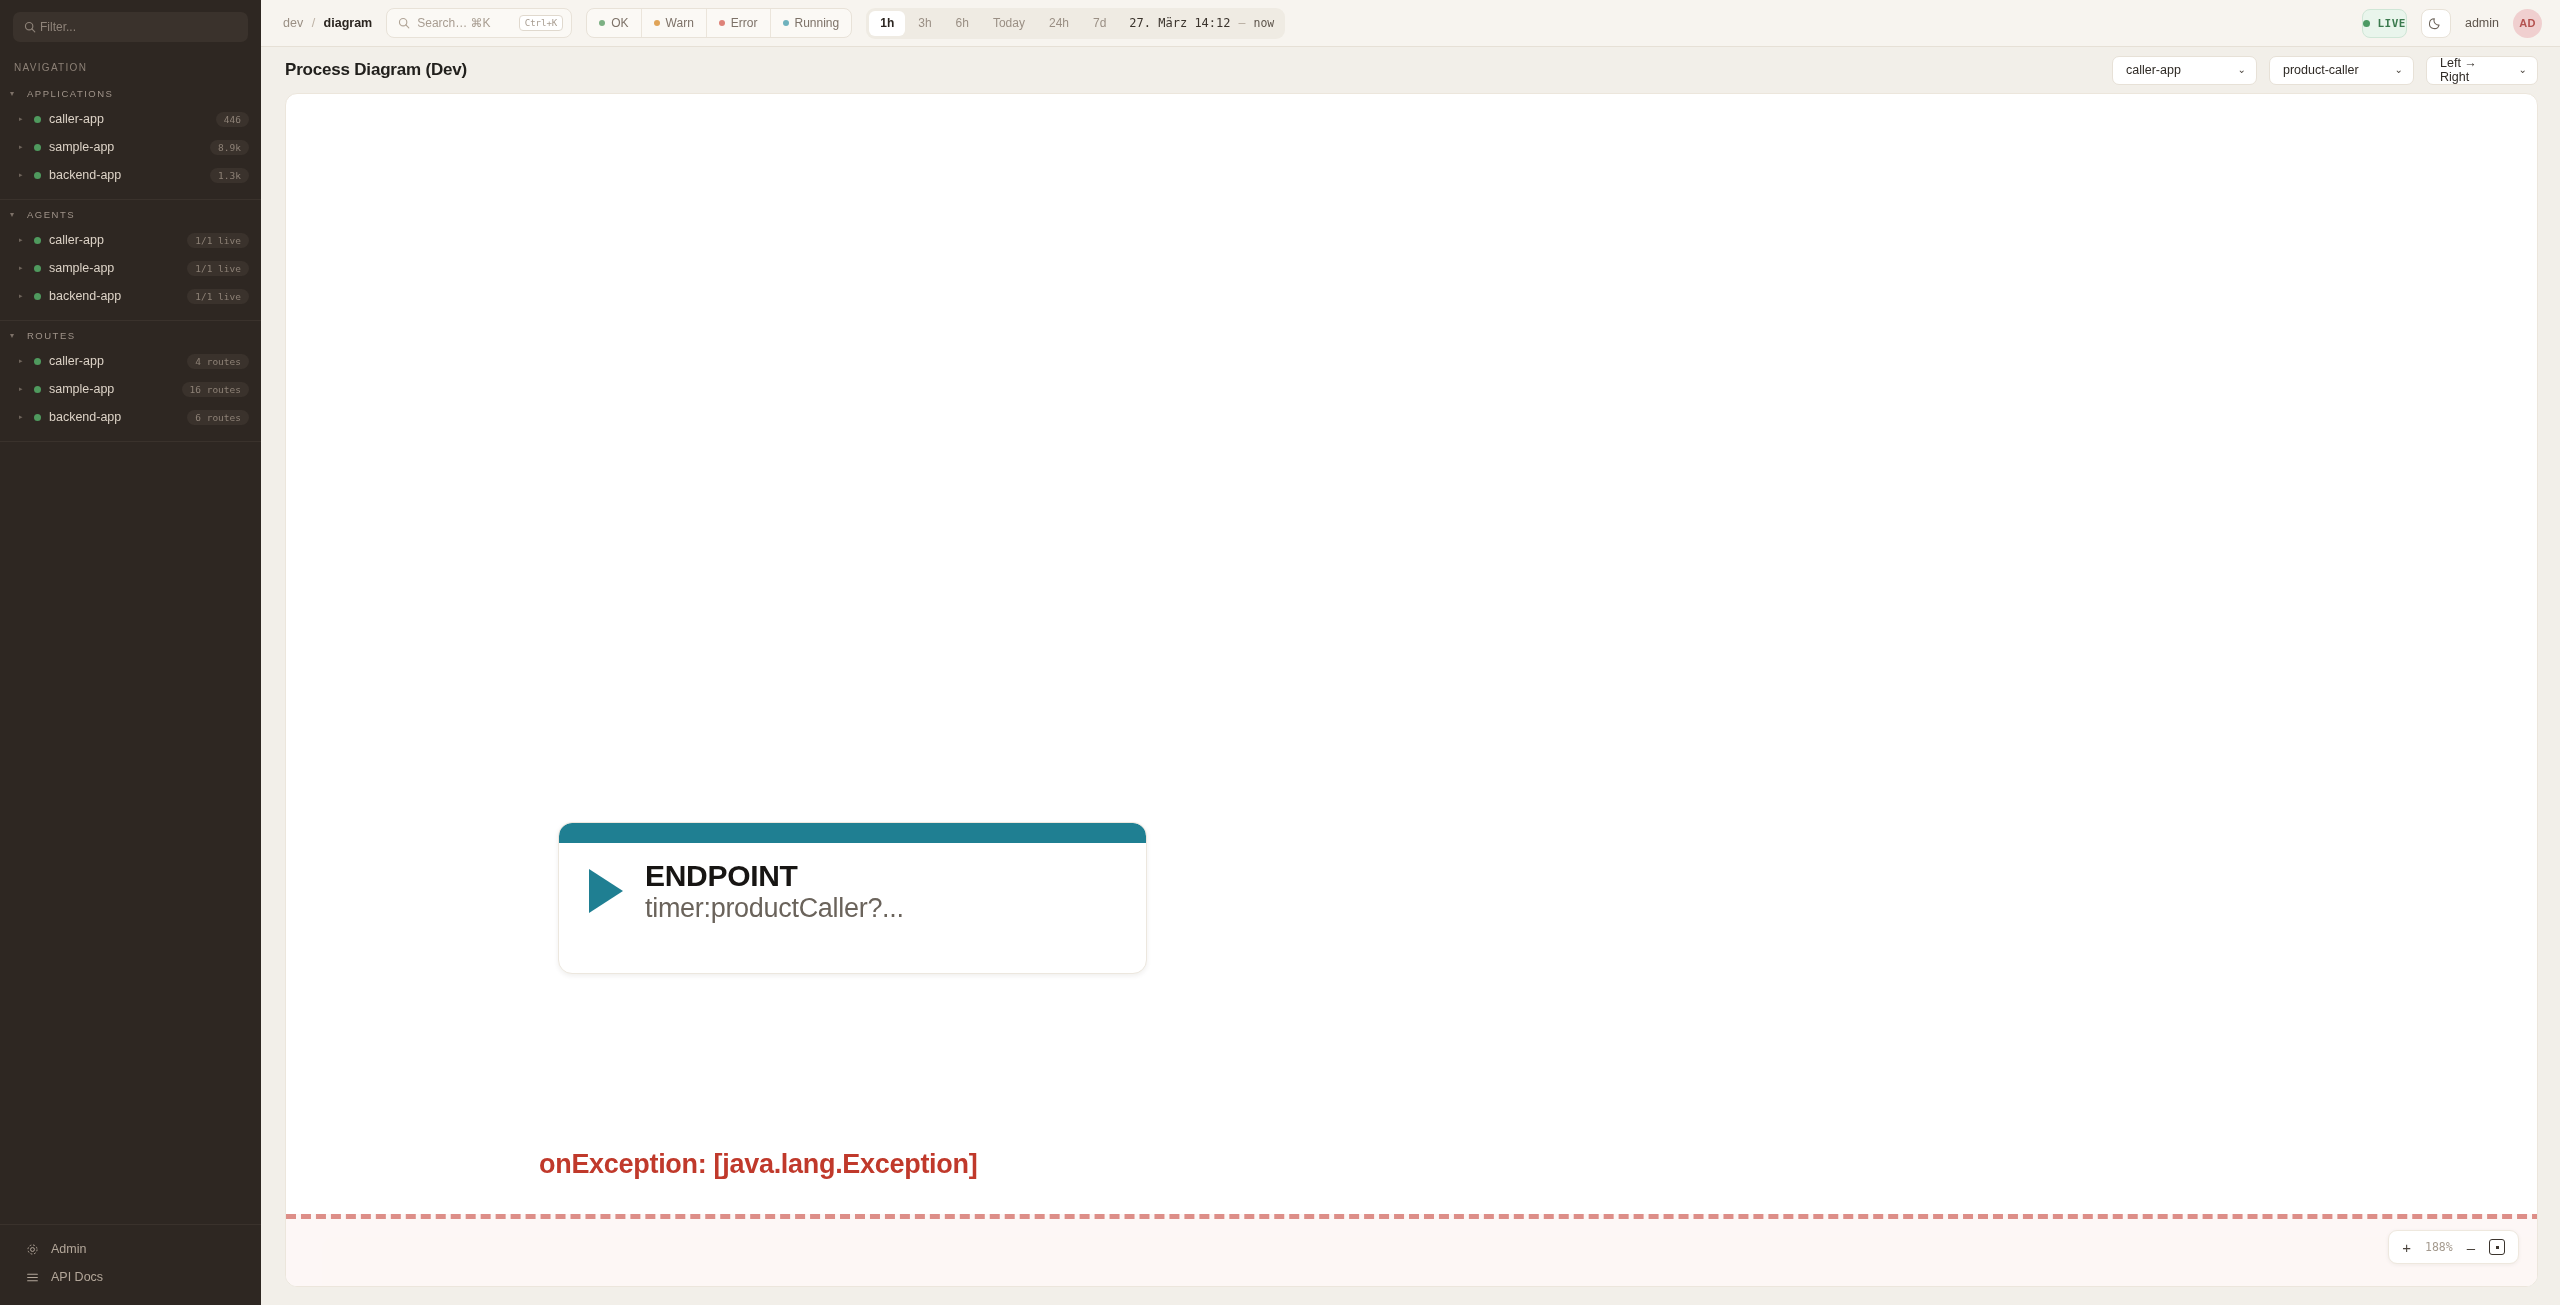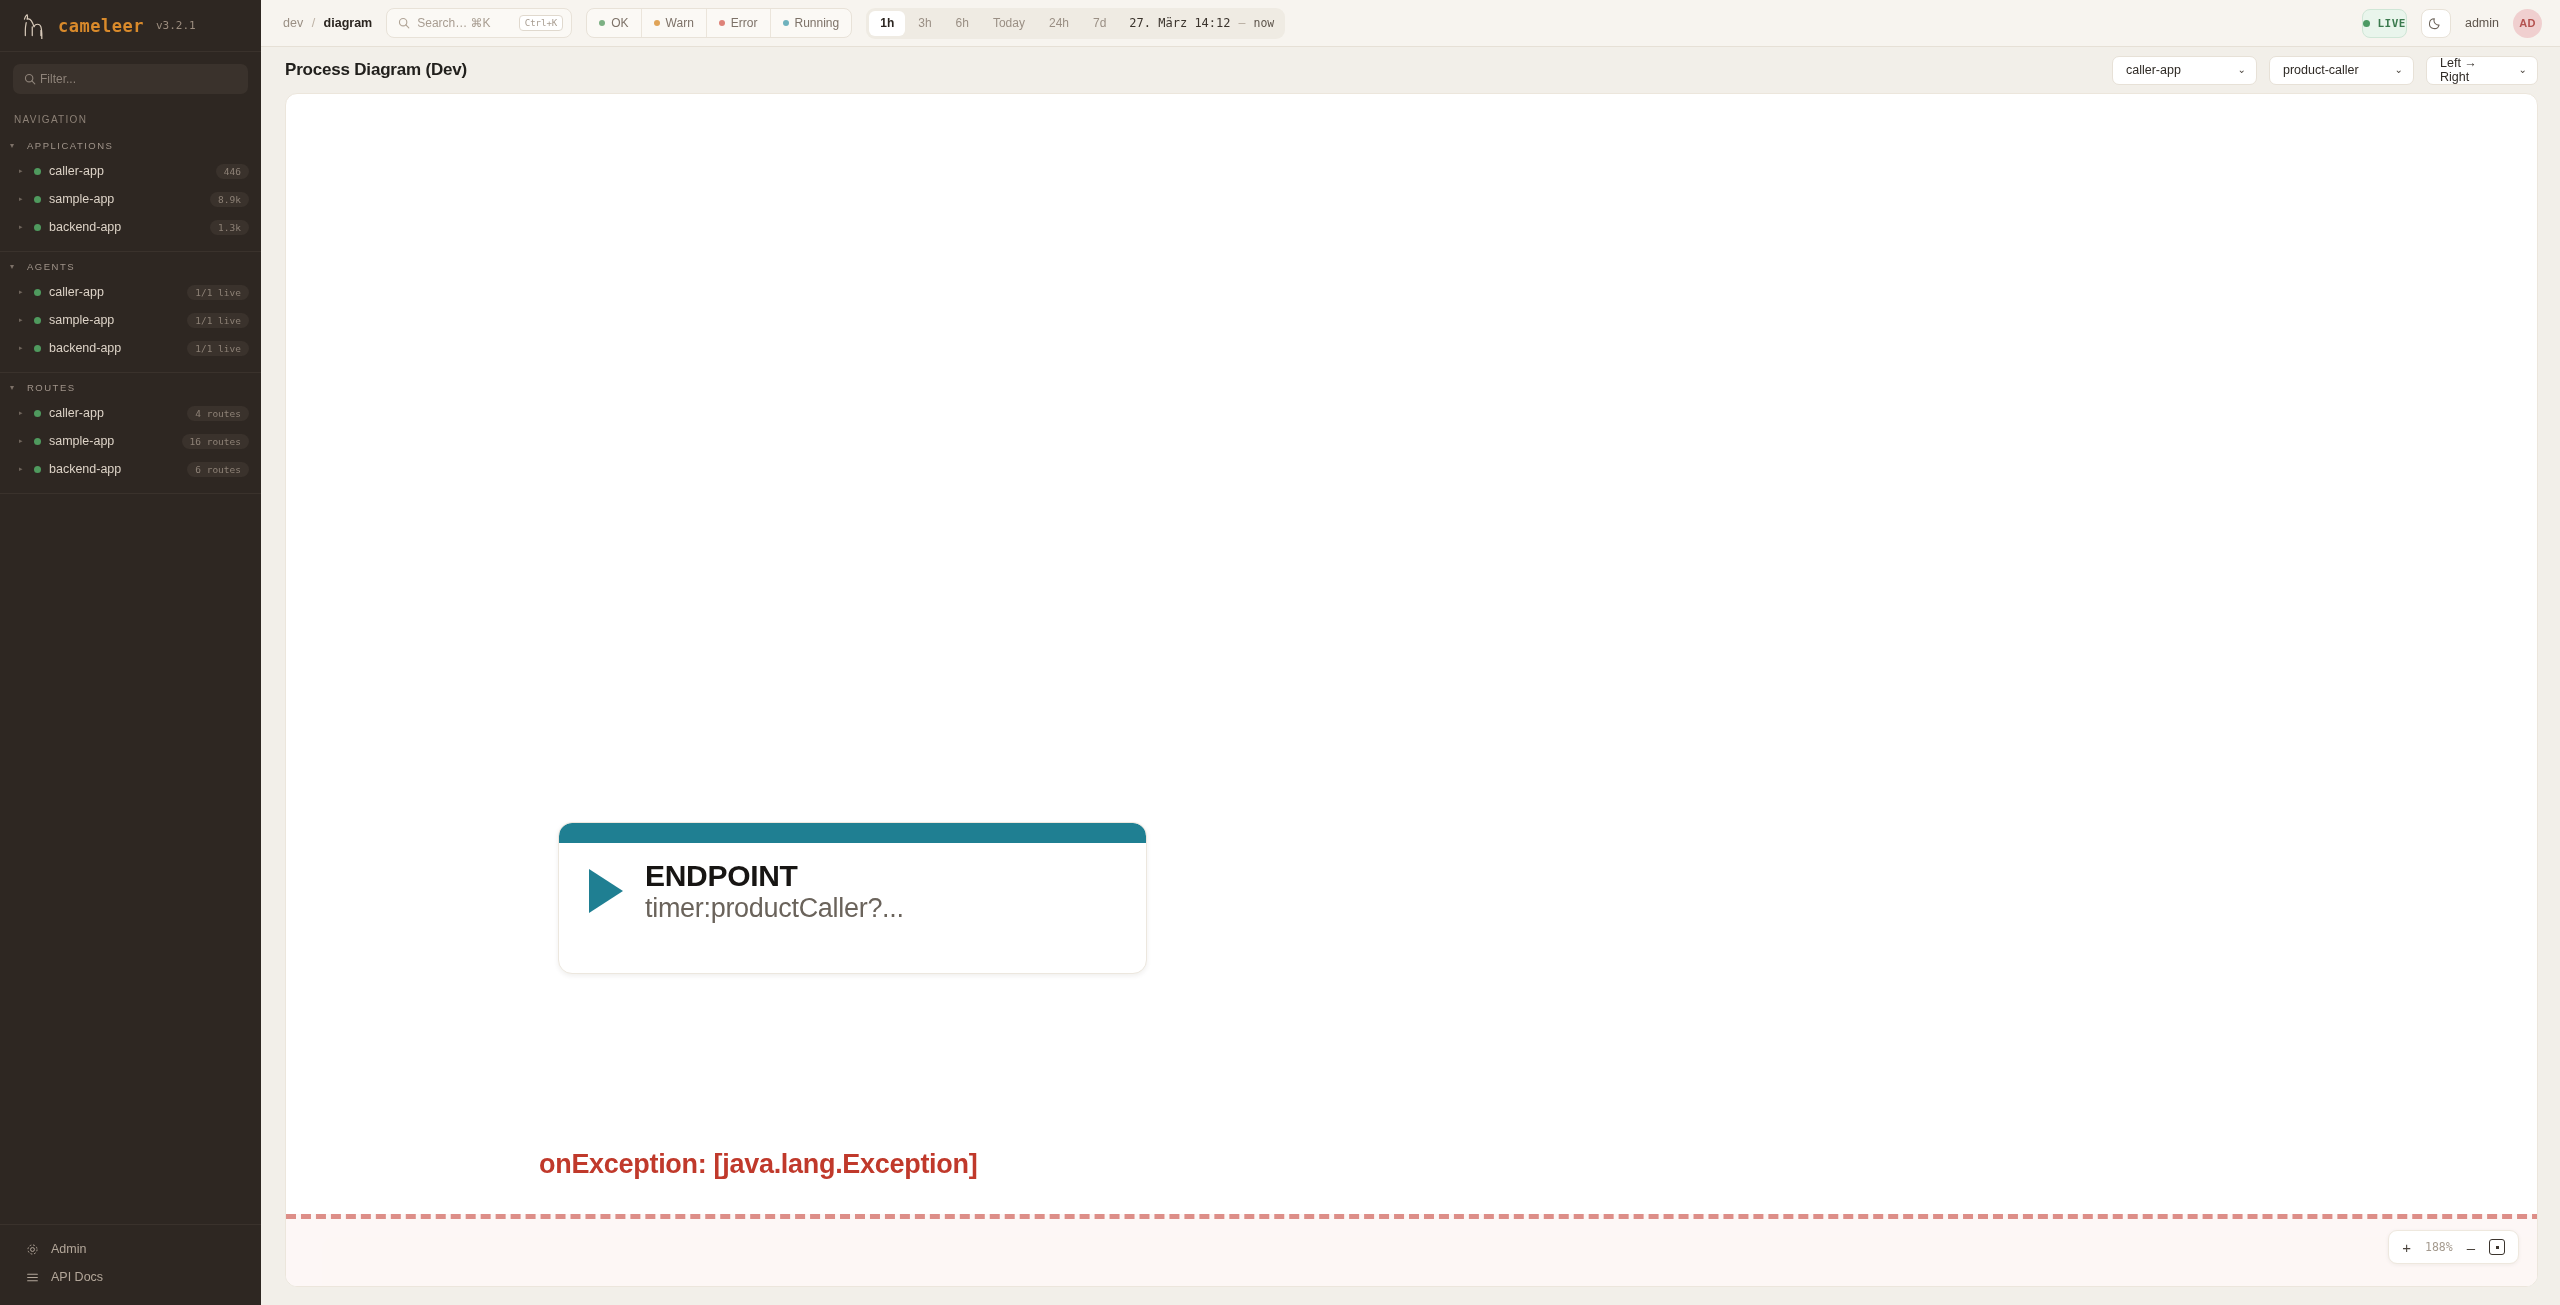"cameleer" div.logo-row { html: <div> <svg> <path></path> </svg> <span>cameleer</span> <span>v3.2.1</span> </div> -> none }
